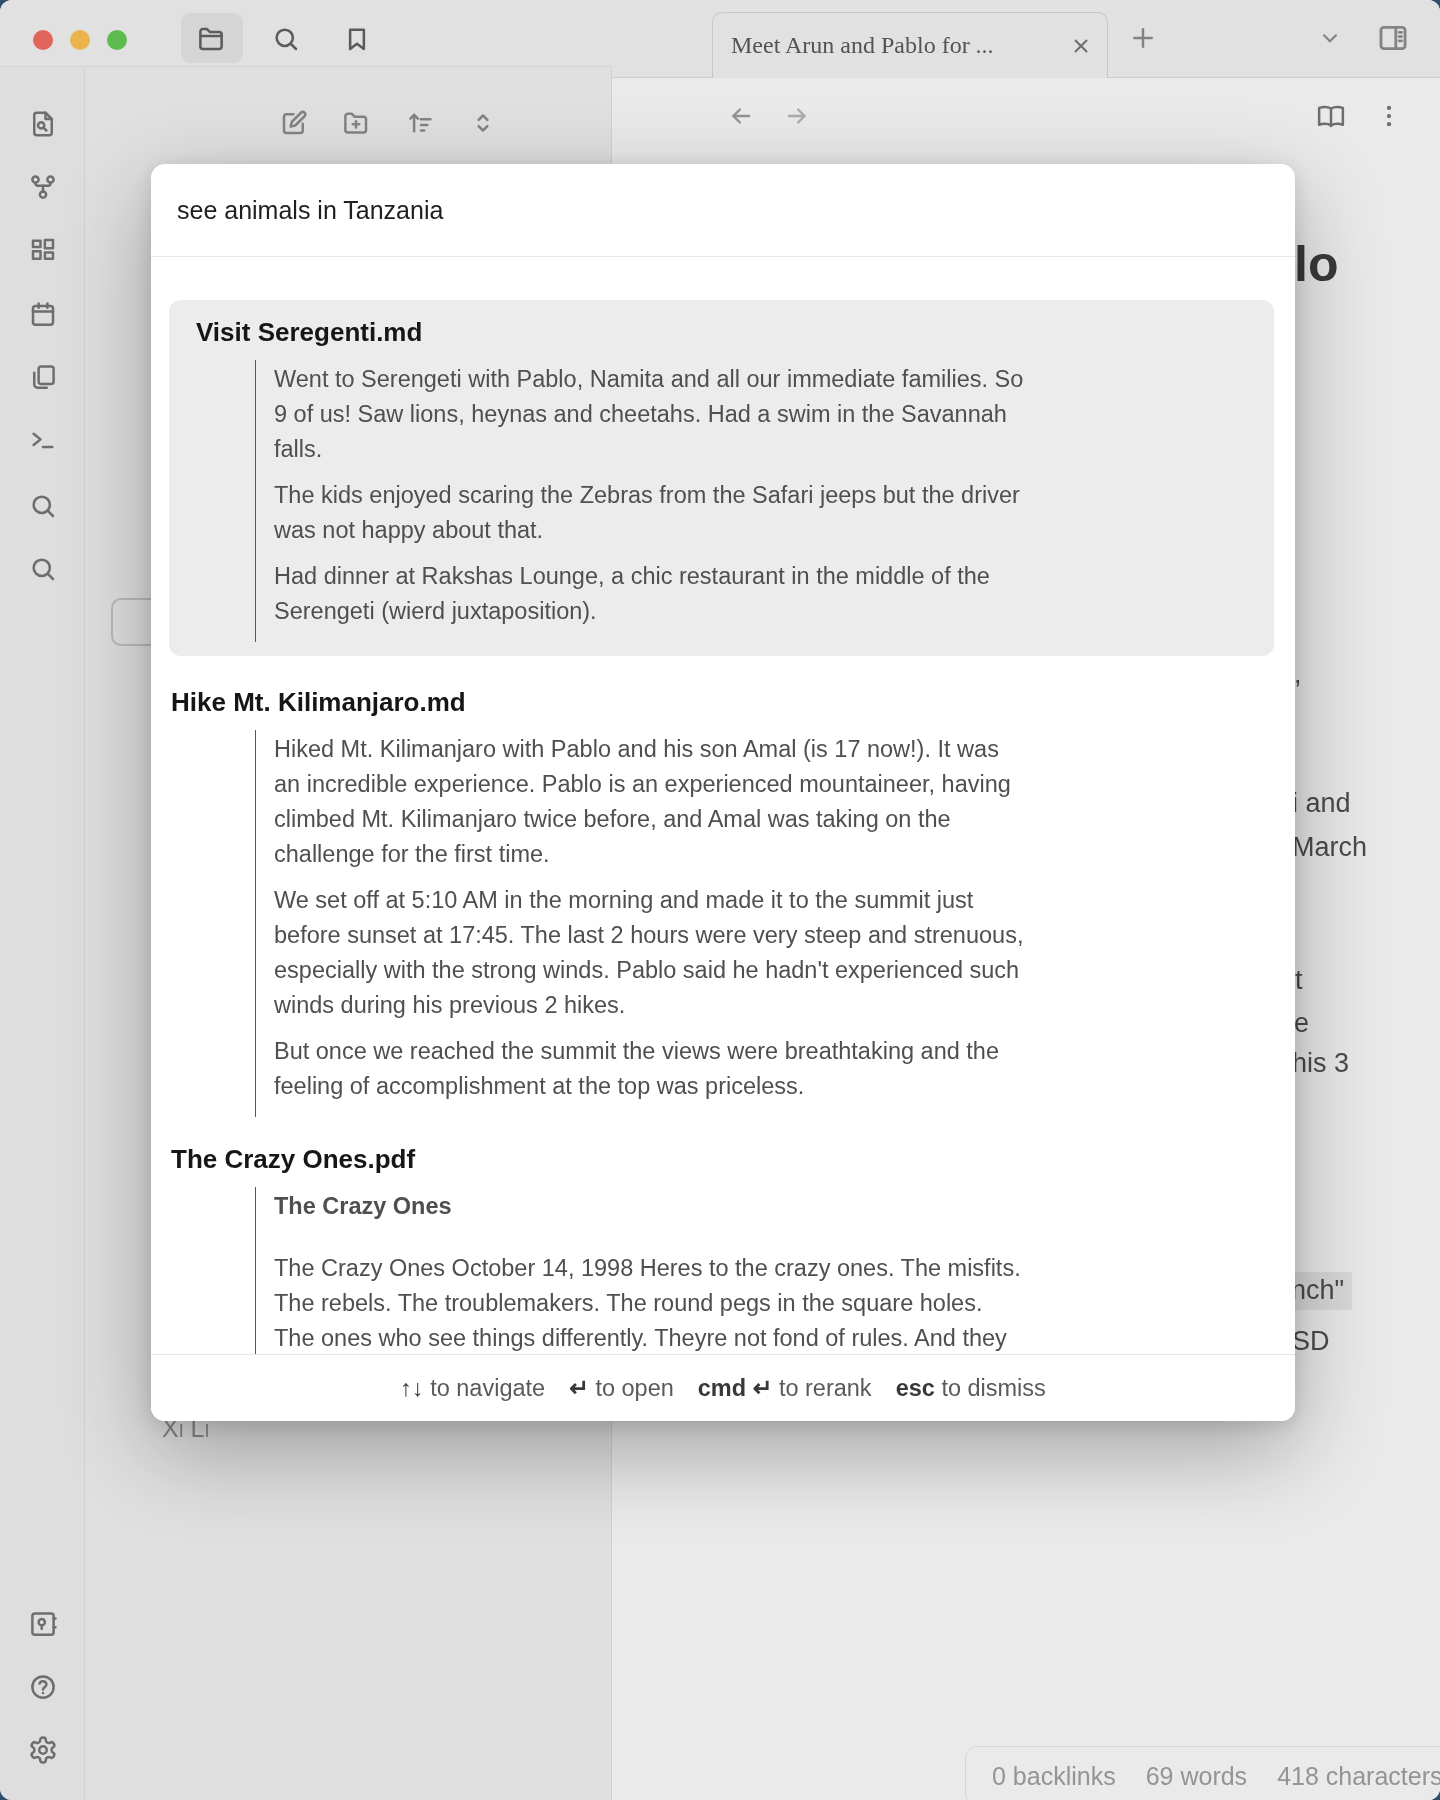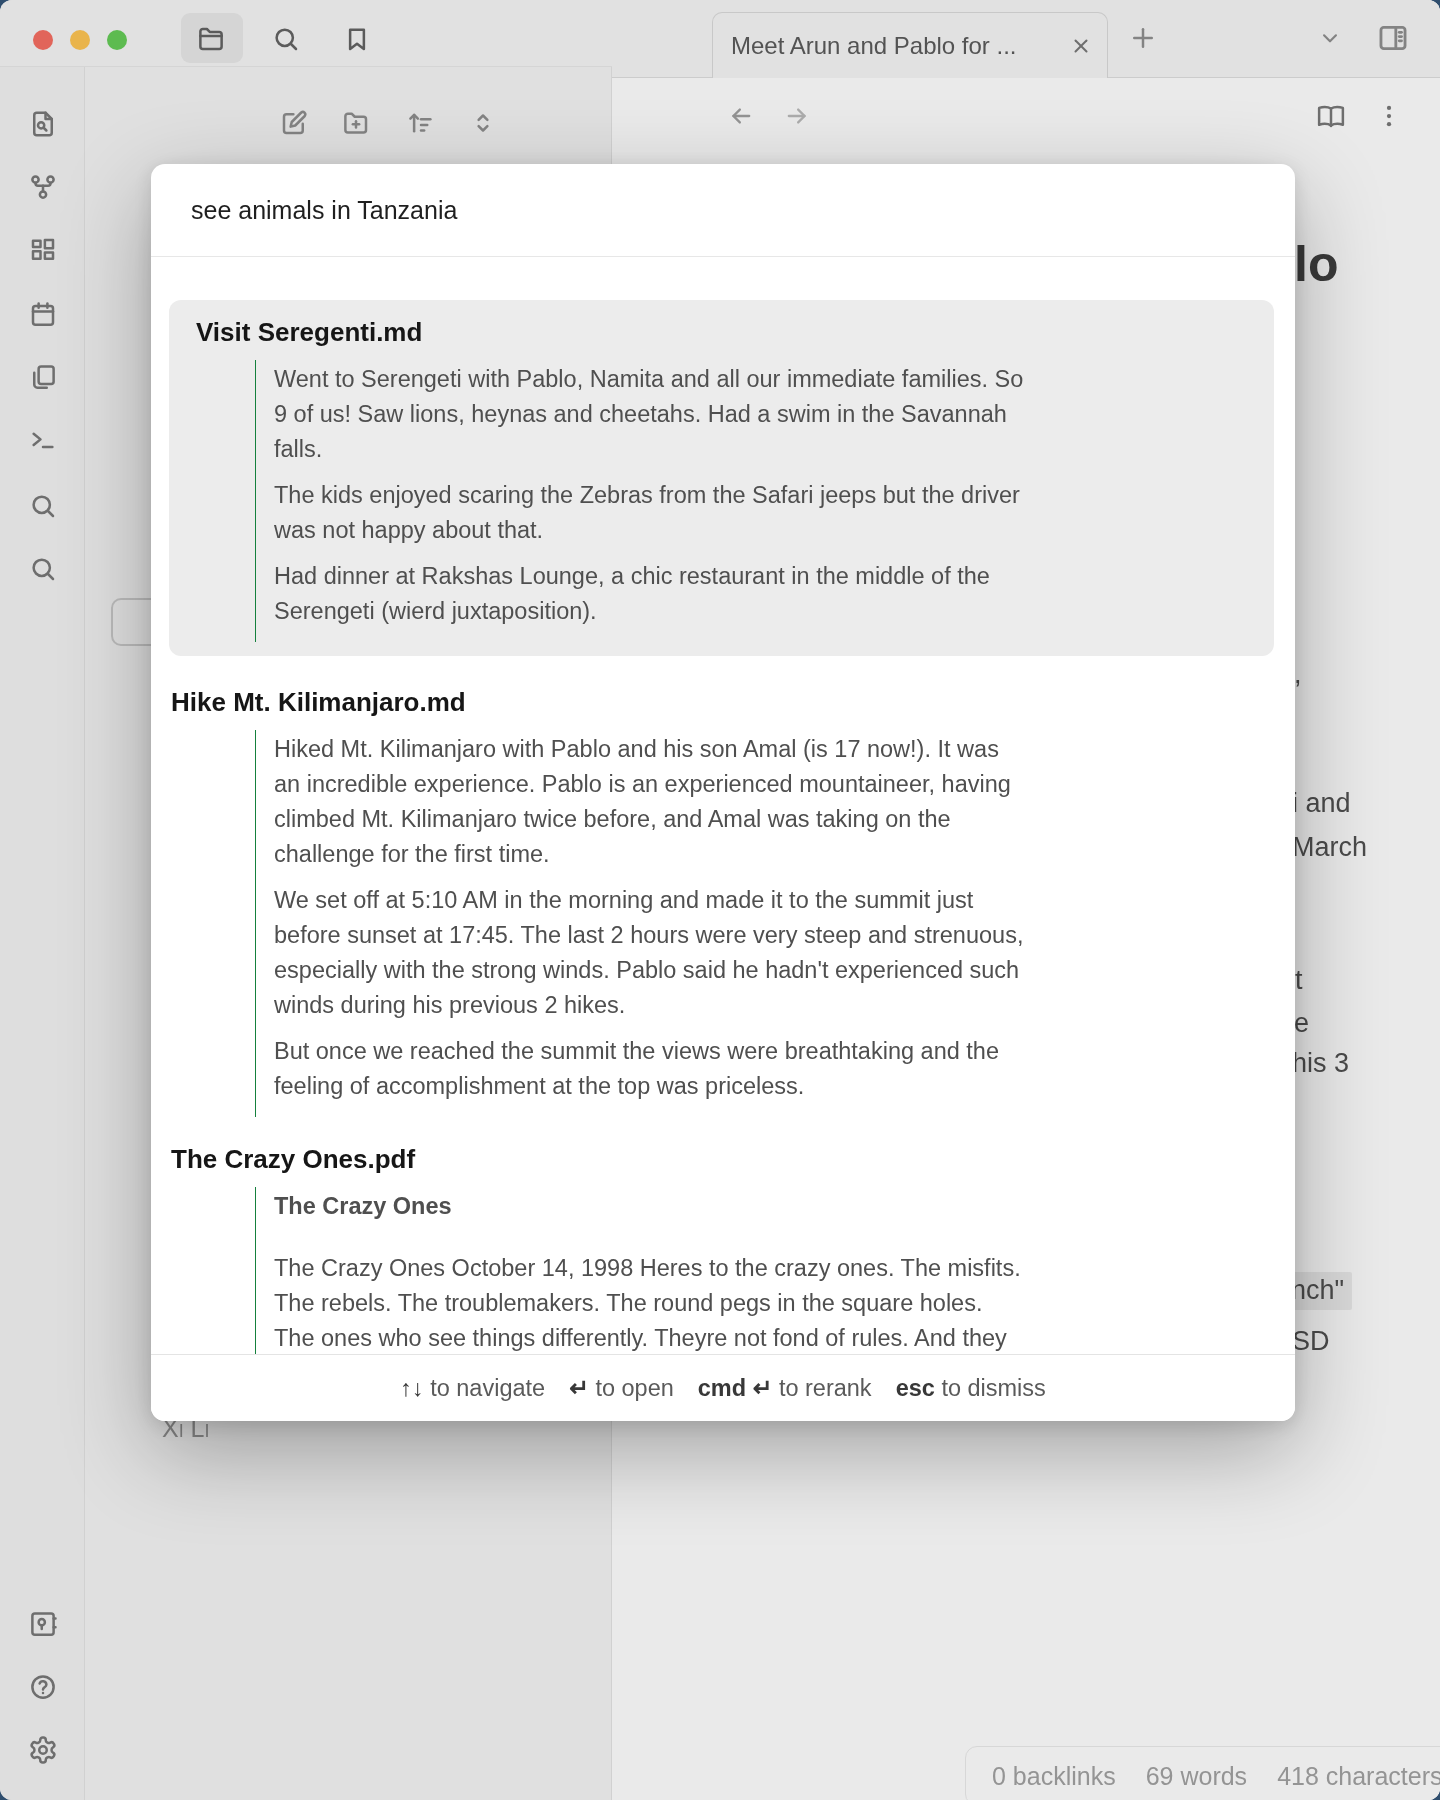"Meet Arun and Pablo for" .tab-title { font-family: none -> Liberation Serif, serif }
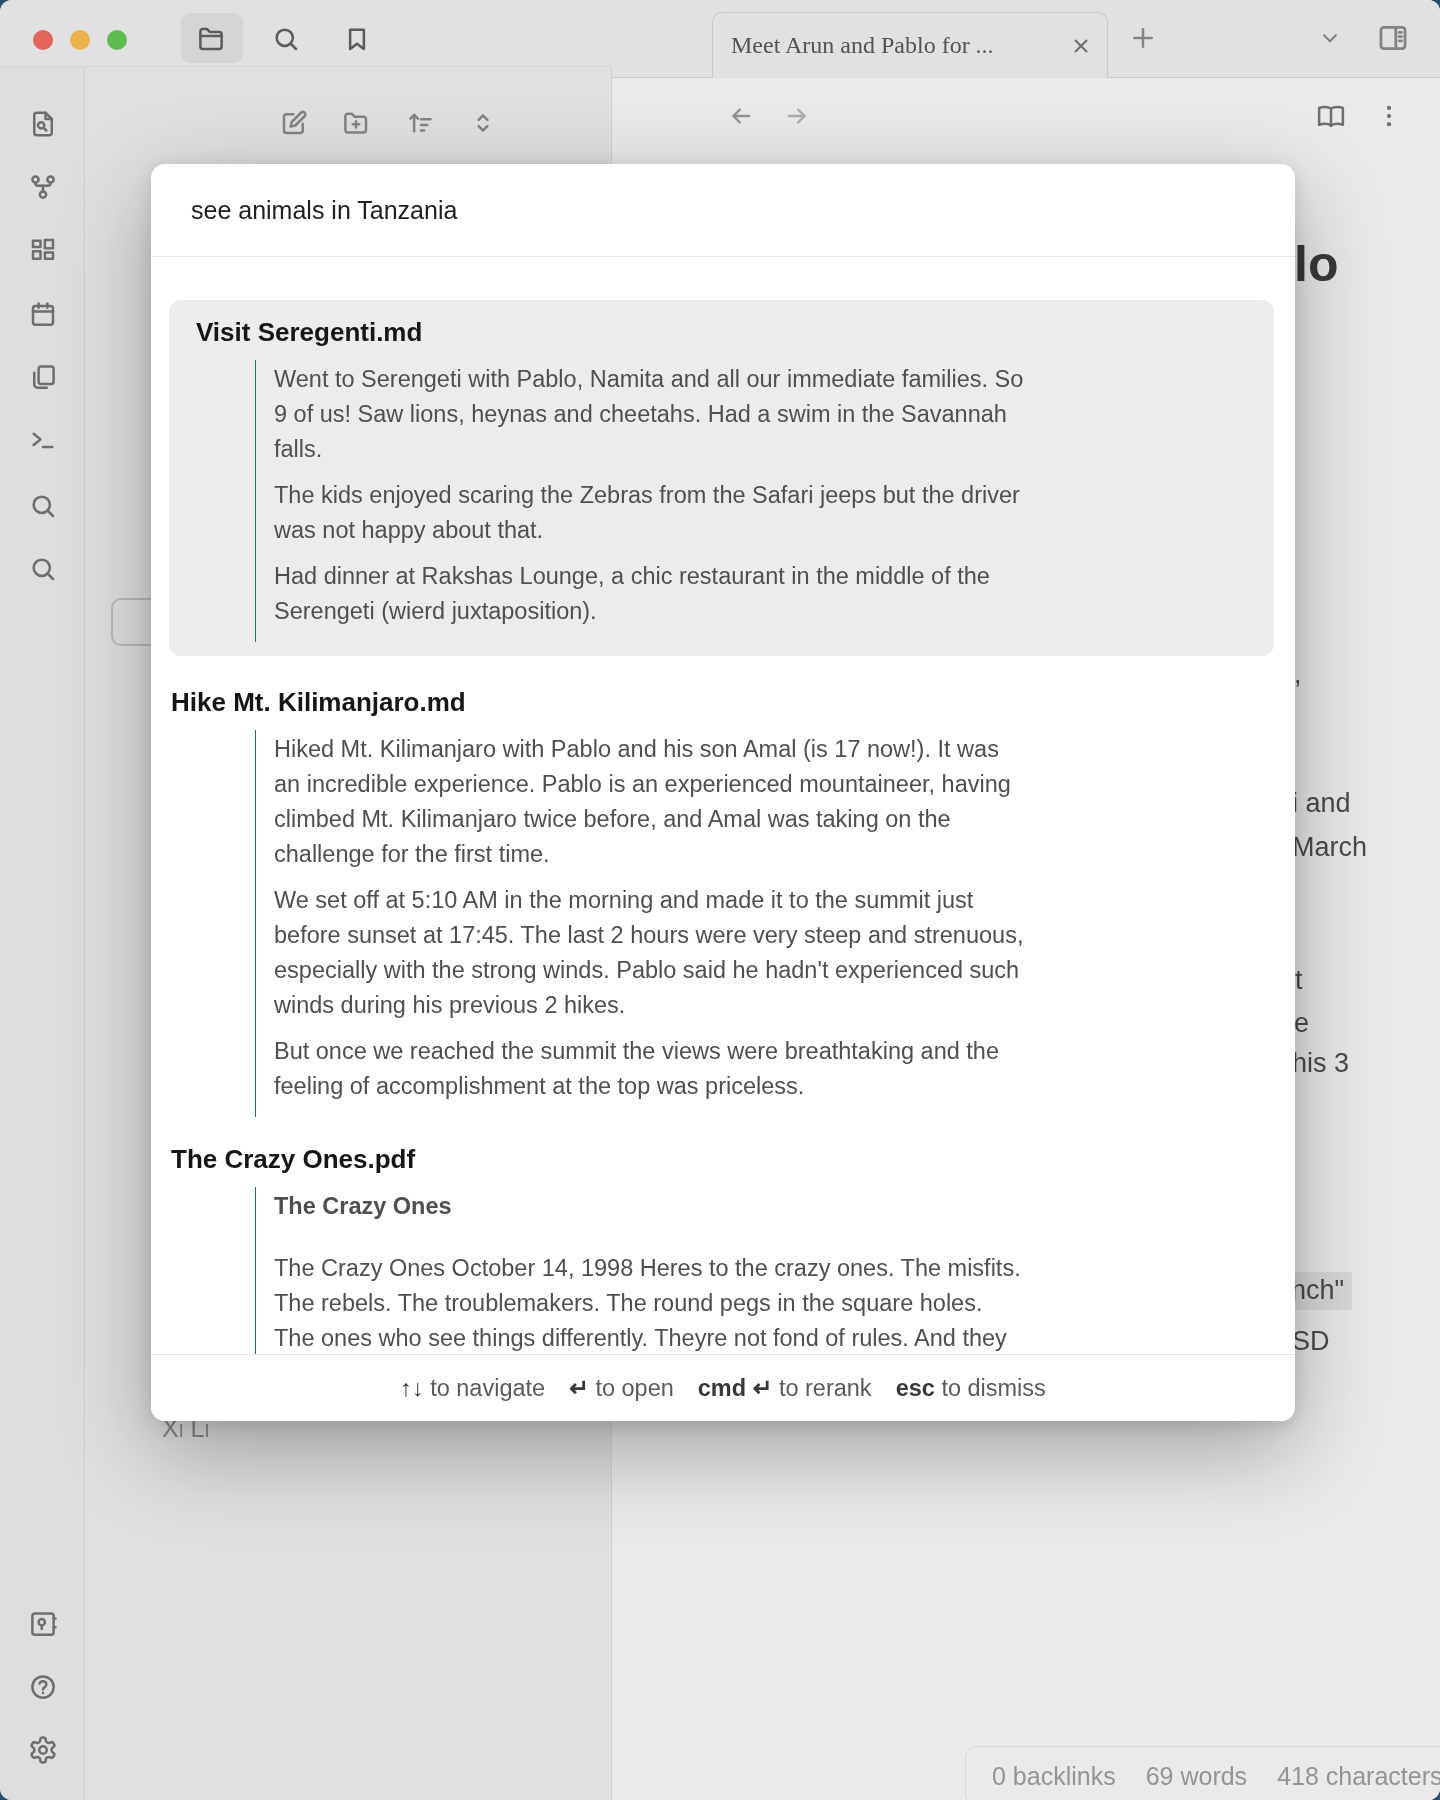"see animals in Tanzania" .query-row { padding: 0 40px -> 0 26px }
